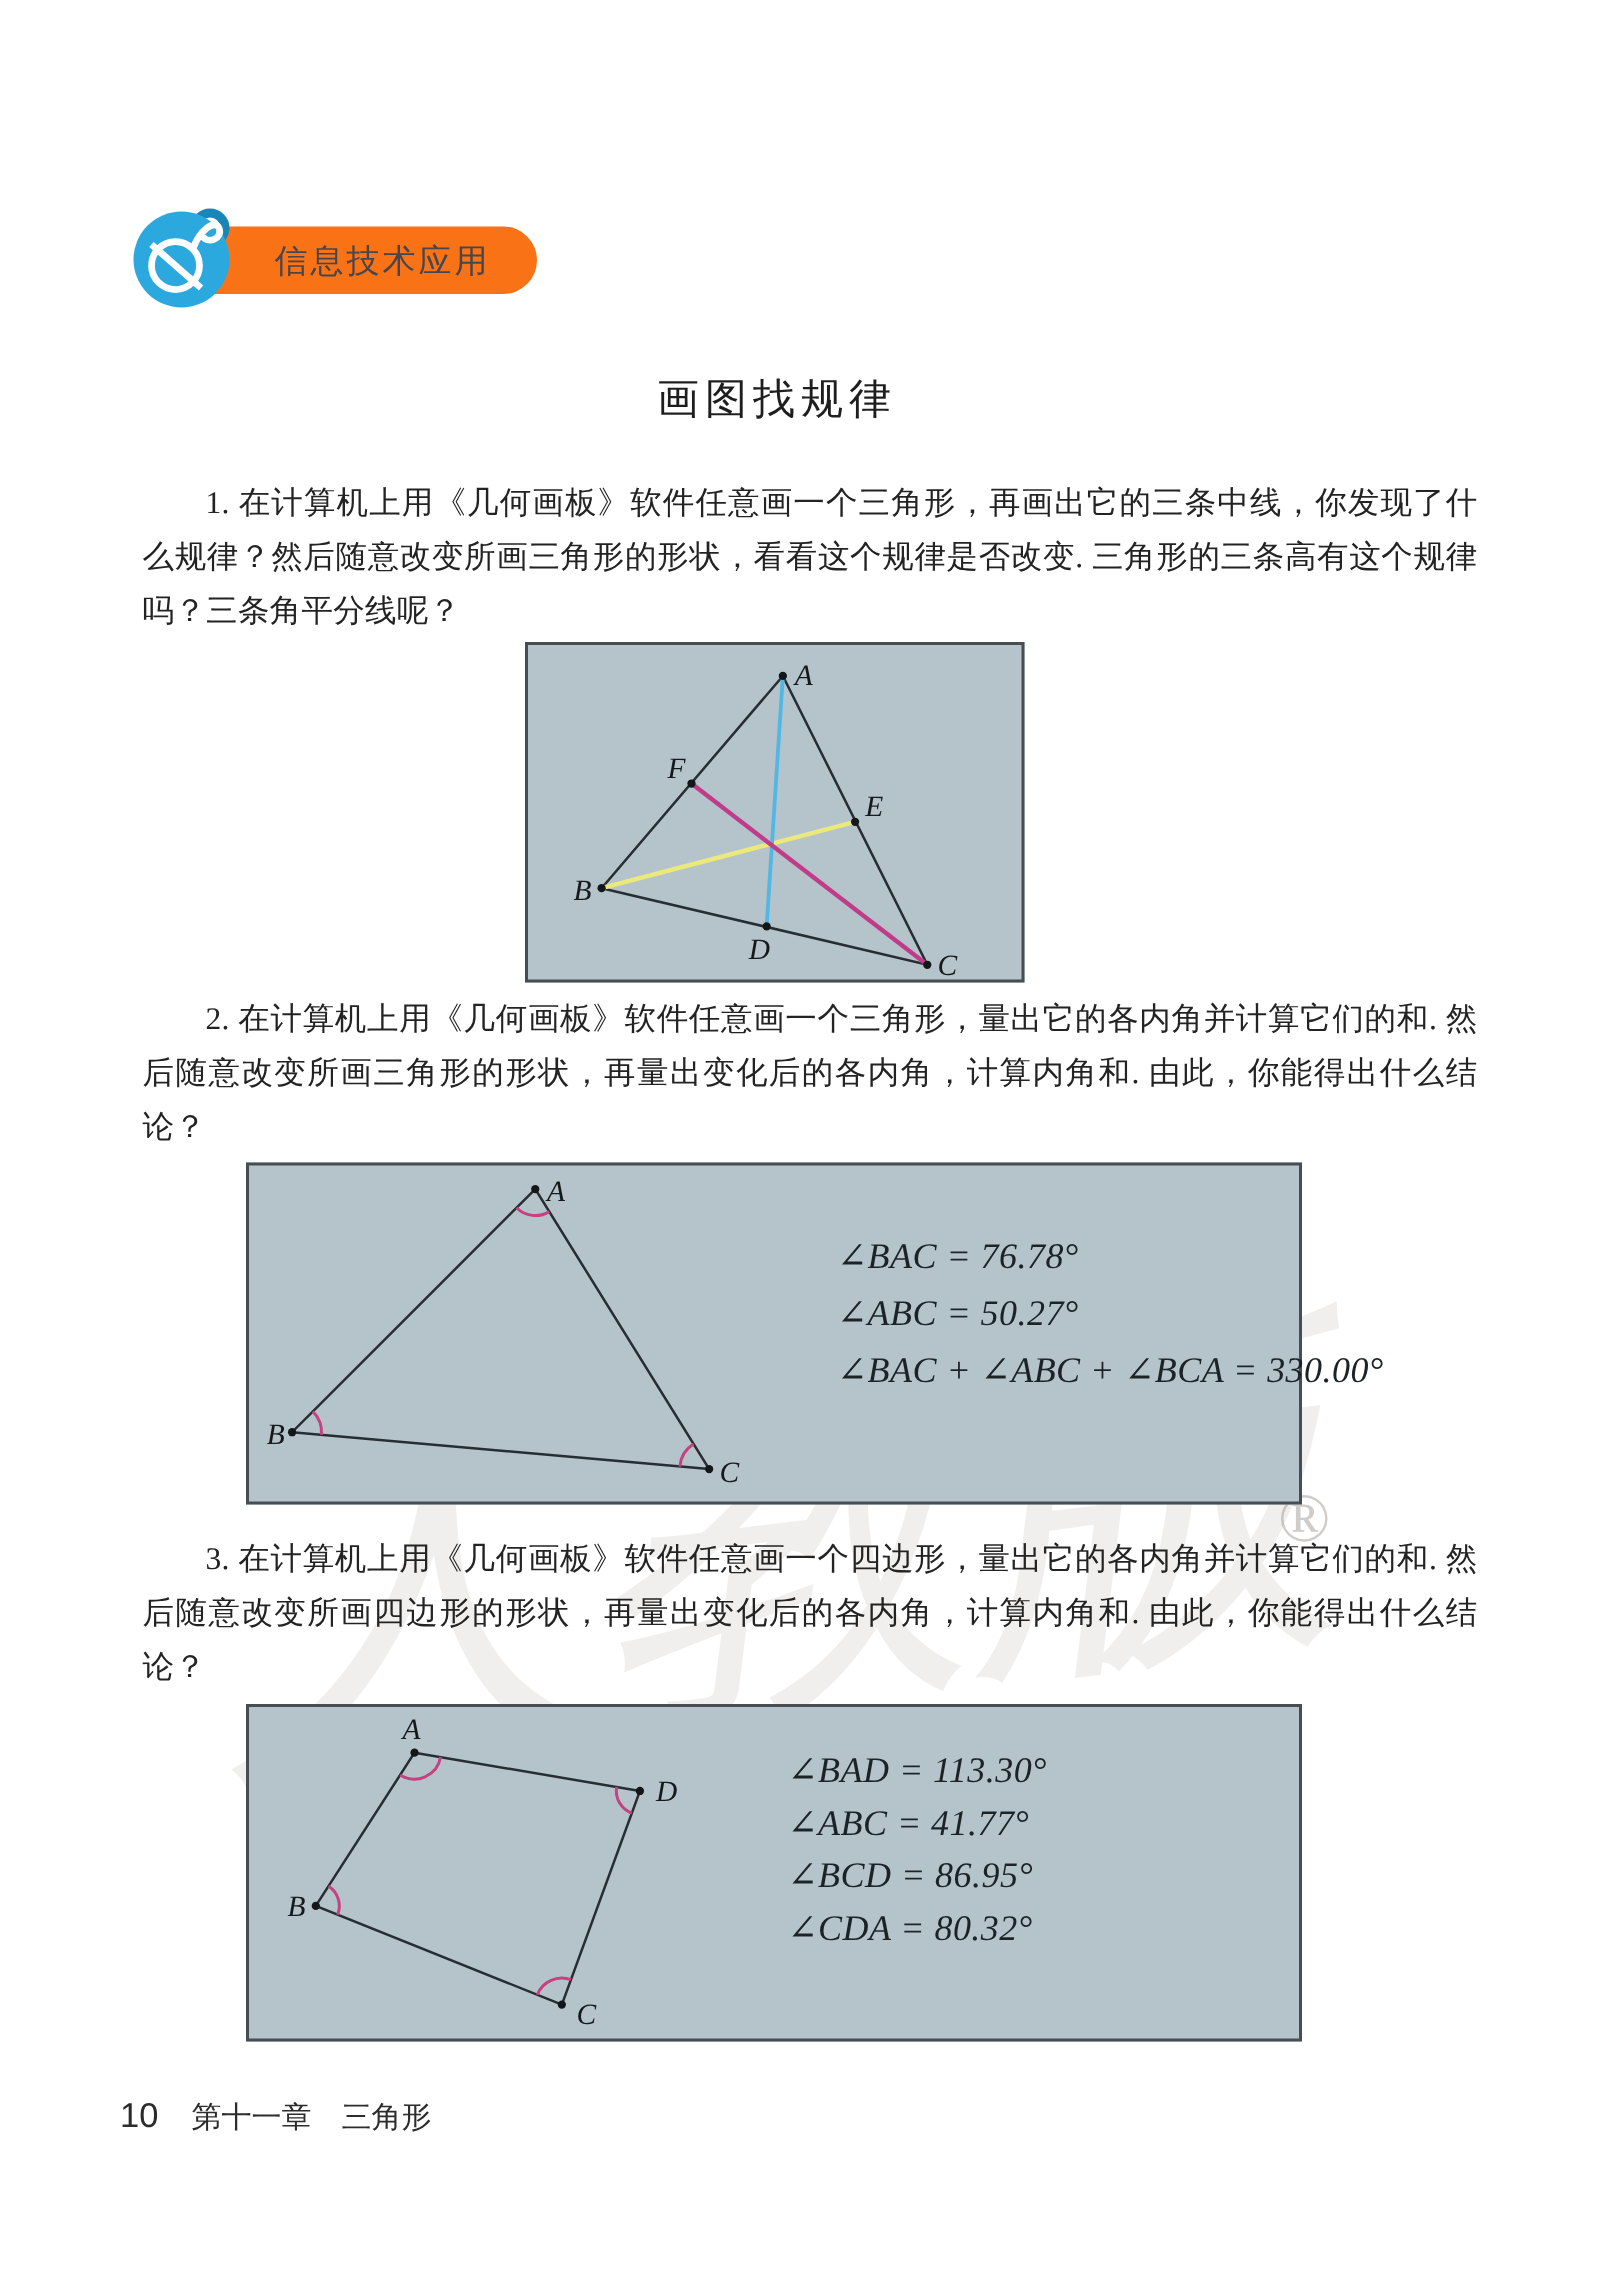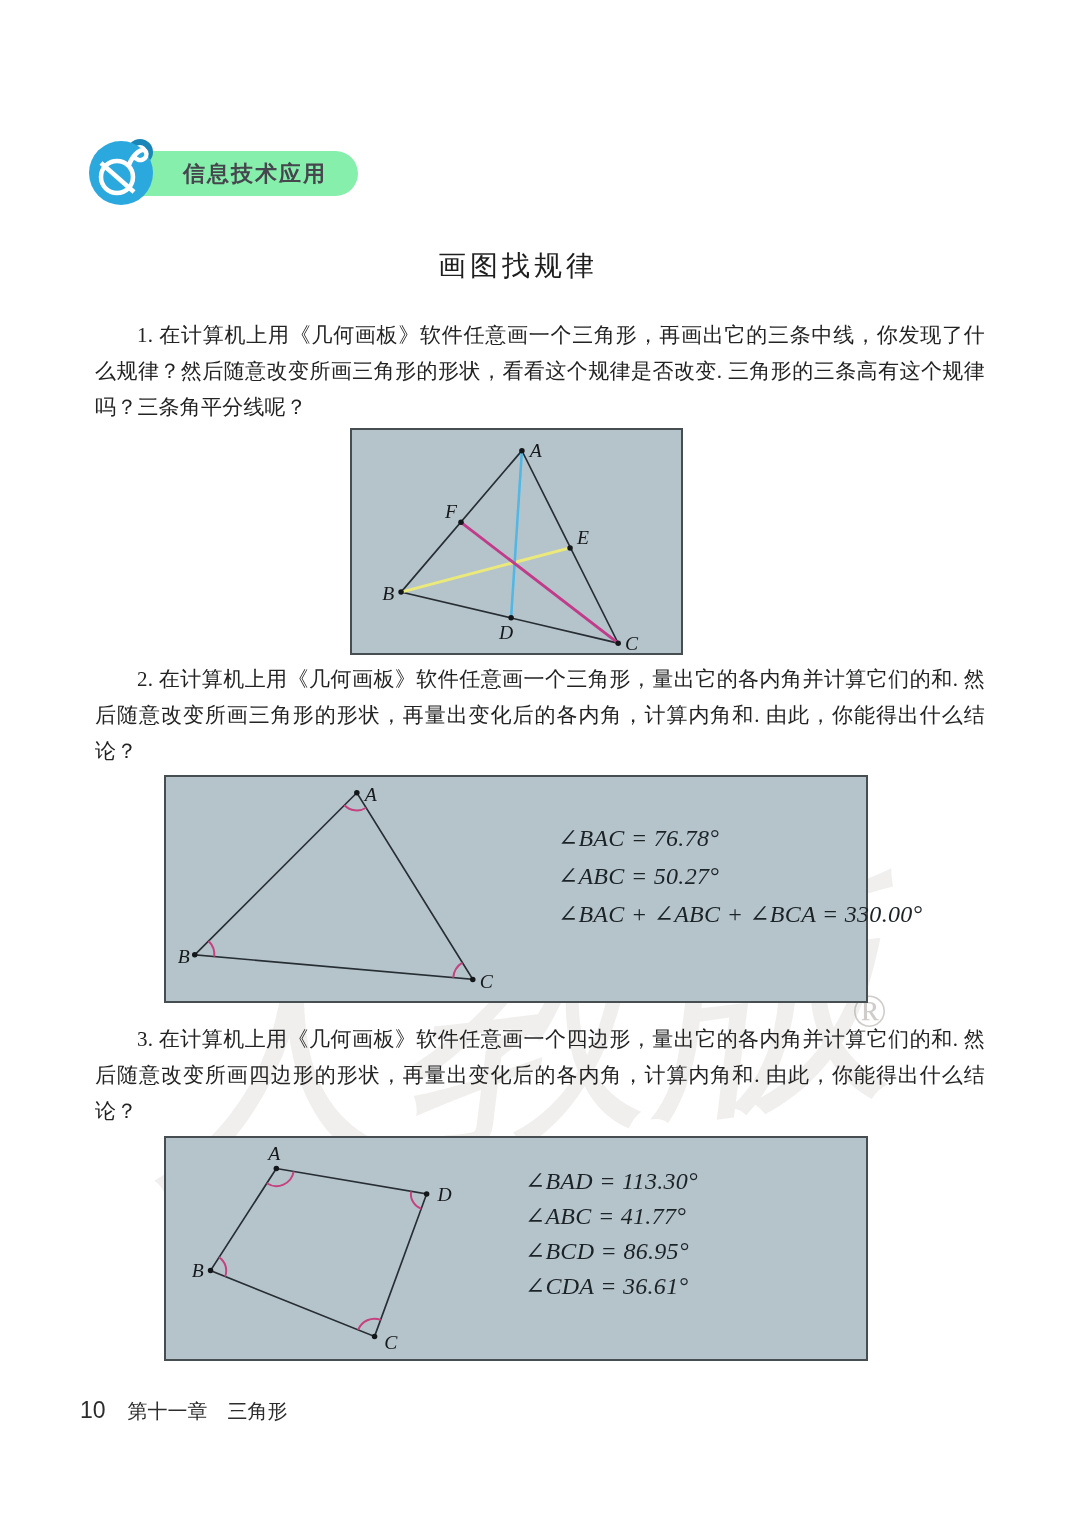"信息技术应用" .badge-pill { background: #86efac -> #f97316; font-weight: 700 -> 400 }
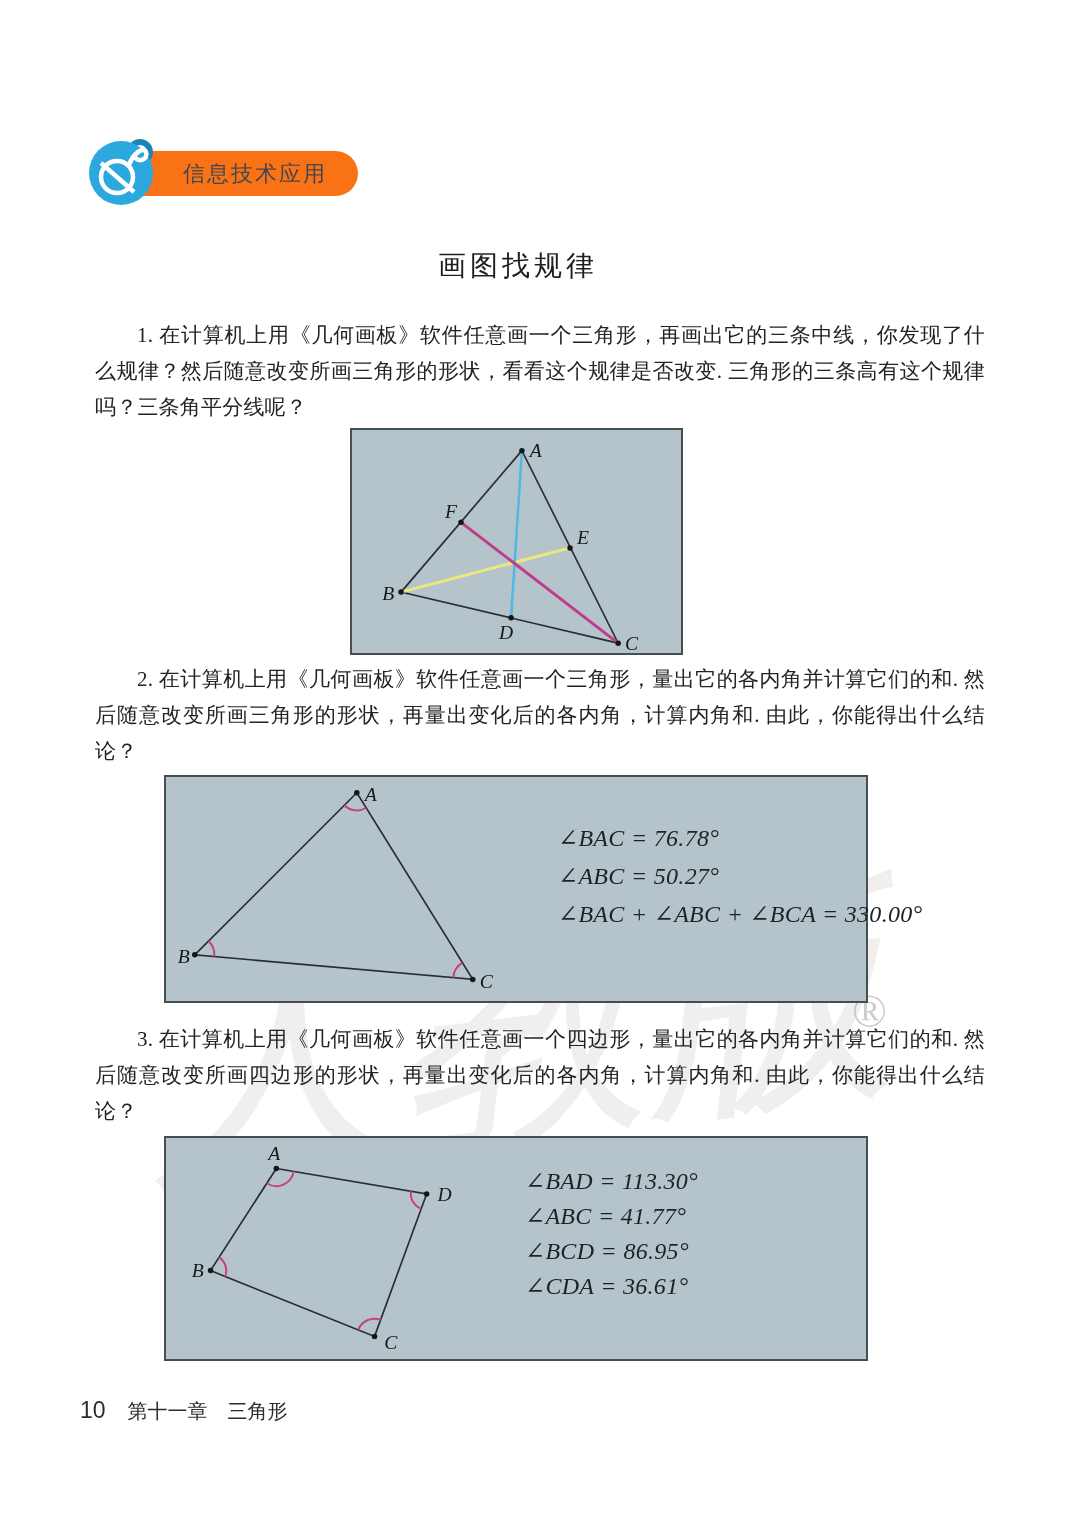"∠CDA = 36.61°" div.meas-line { text: 36.61 -> 80.32 }
